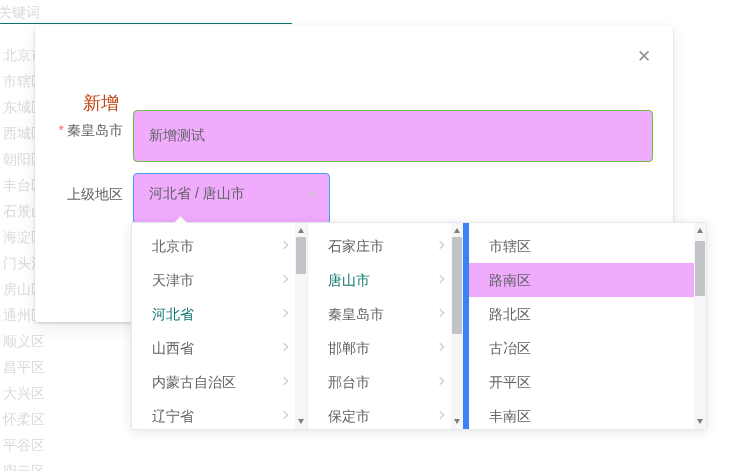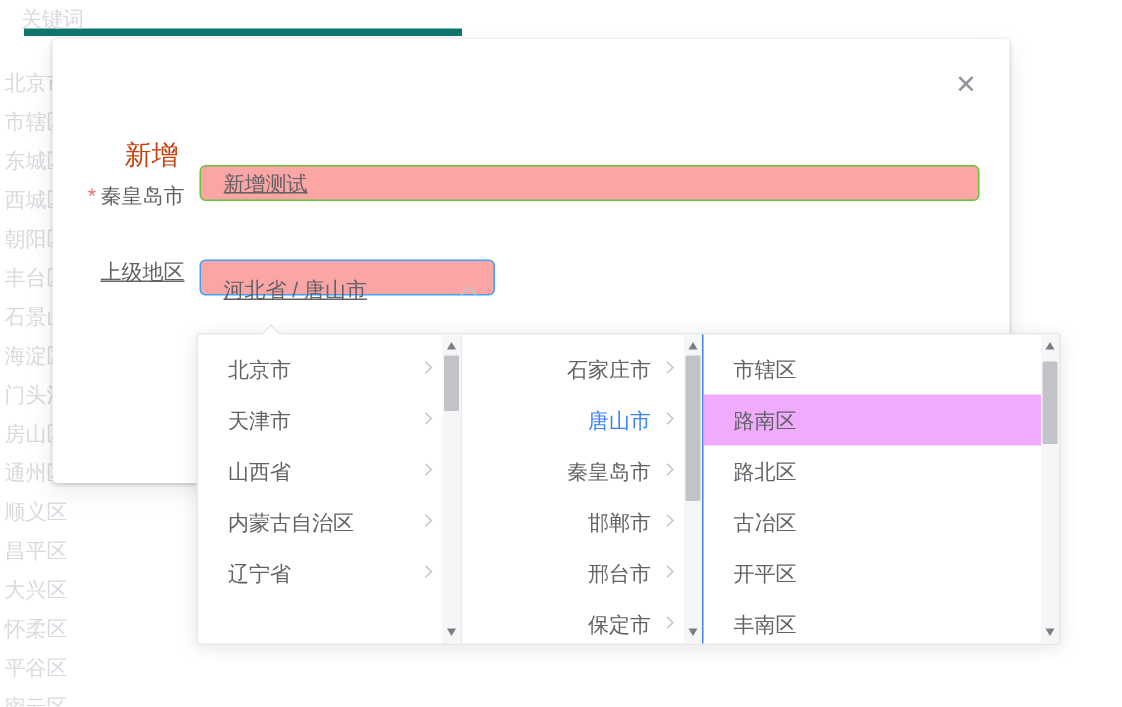"关键词" .bg-search { border-bottom: 5px solid #0f766e -> 1px solid #0f766e; left: 16px -> 0 }
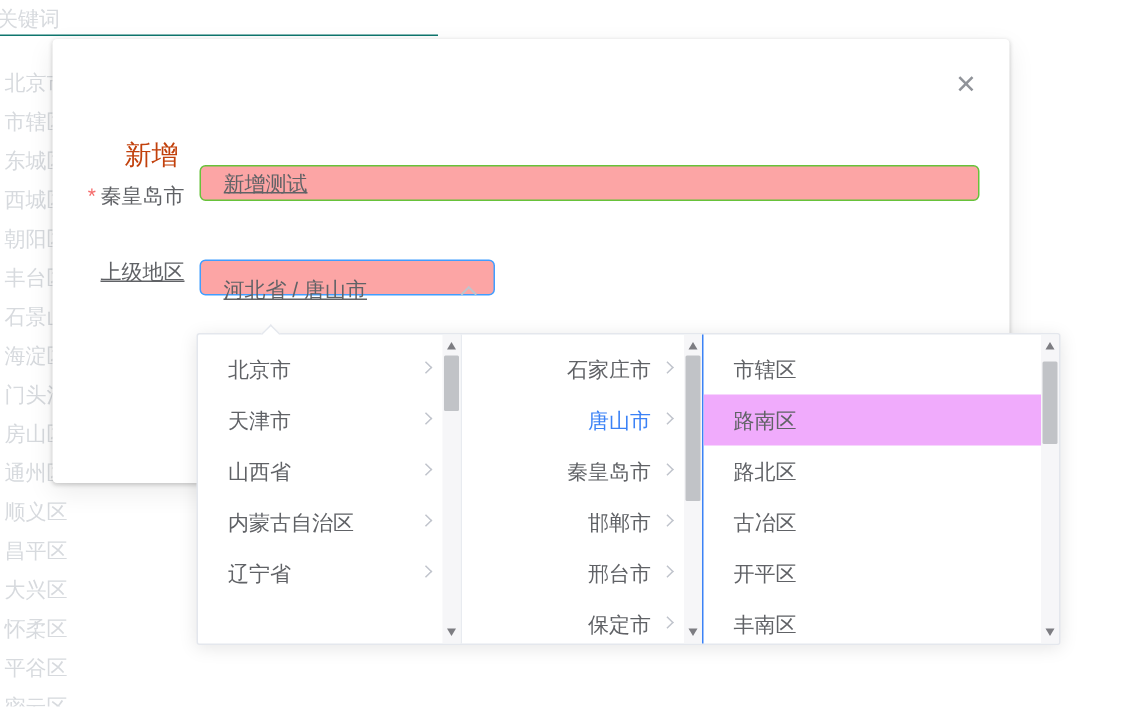"新增测试" .inp { background: #fca5a5 -> #f0abfc; height: 24px -> 52px; text-decoration: underline -> none }
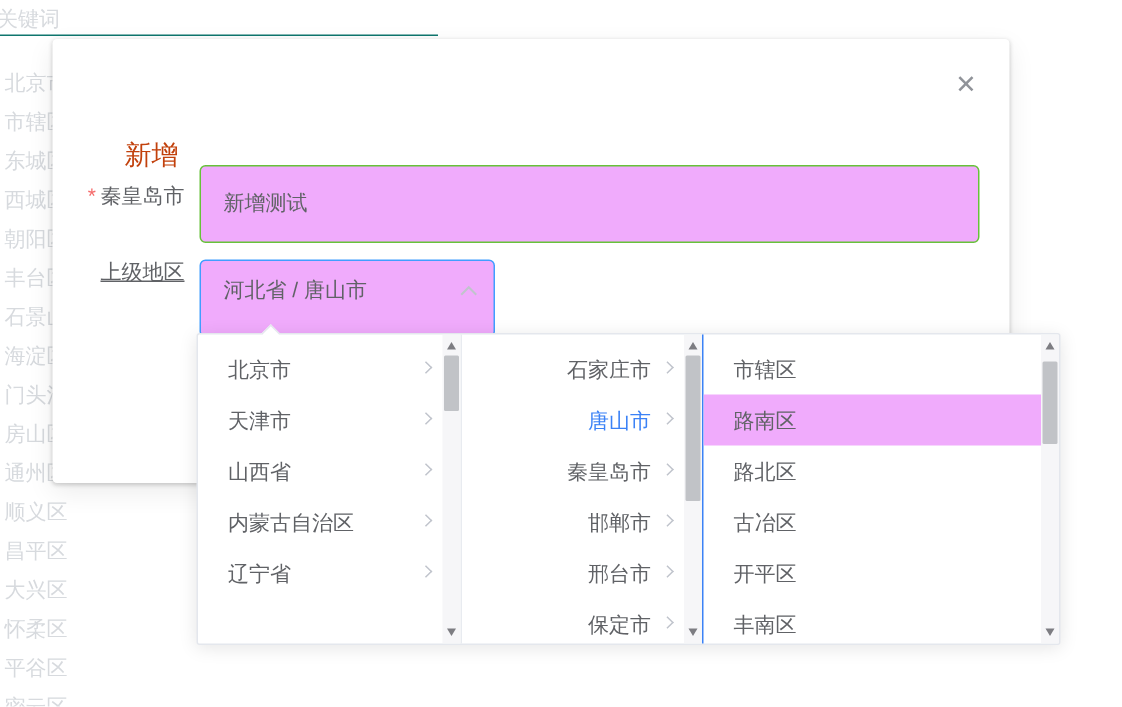"上级地区" .row2 { text-decoration: underline -> none; top: 135px -> 148px }
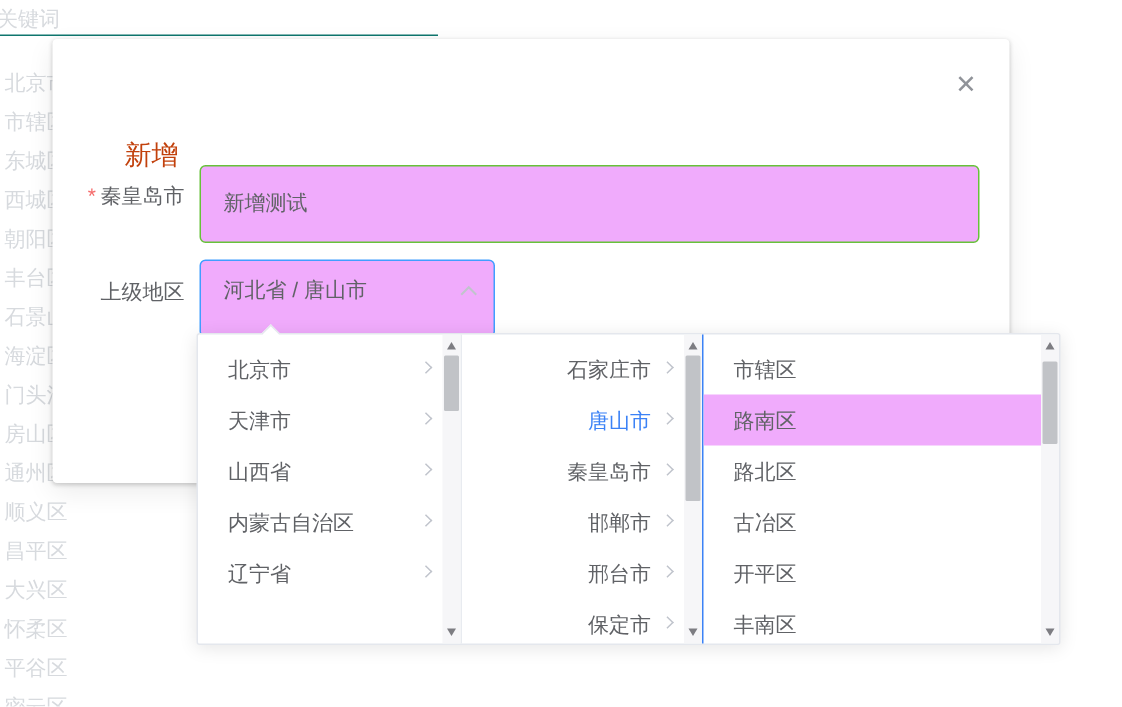"石家庄市" .col2 { border-right: 1px solid #3b82f6 -> 6px solid #3b82f6; text-align: right -> none }
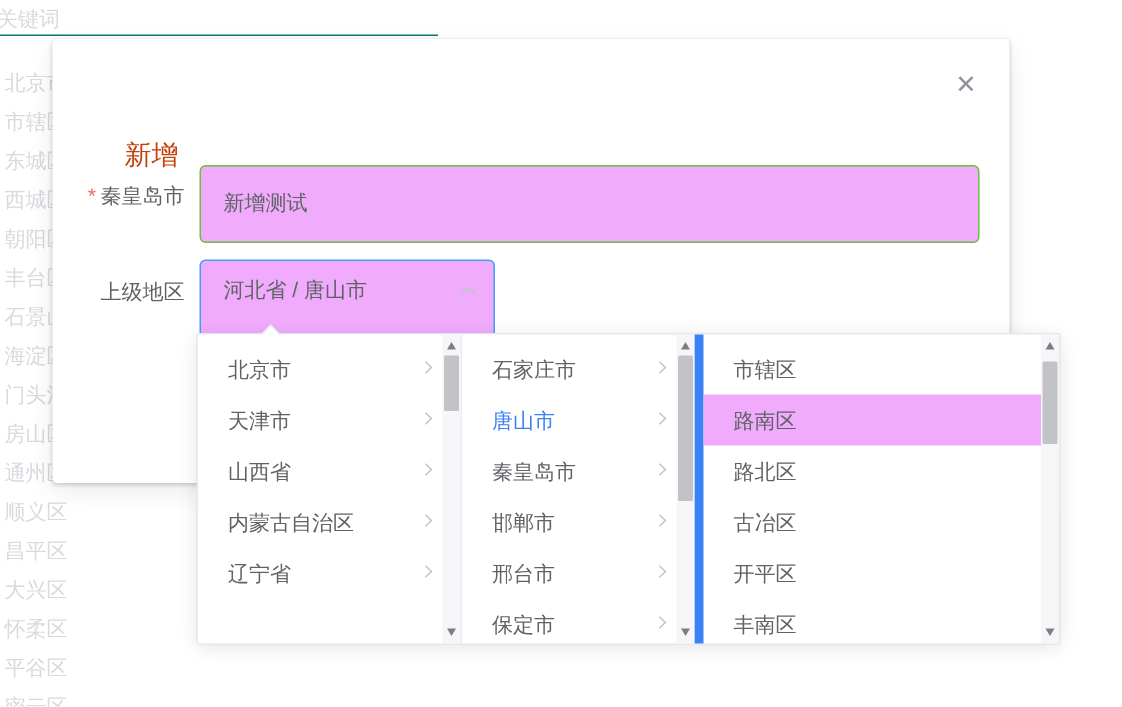"唐山市" .col li.active { color: #3b82f6 -> #0f766e }
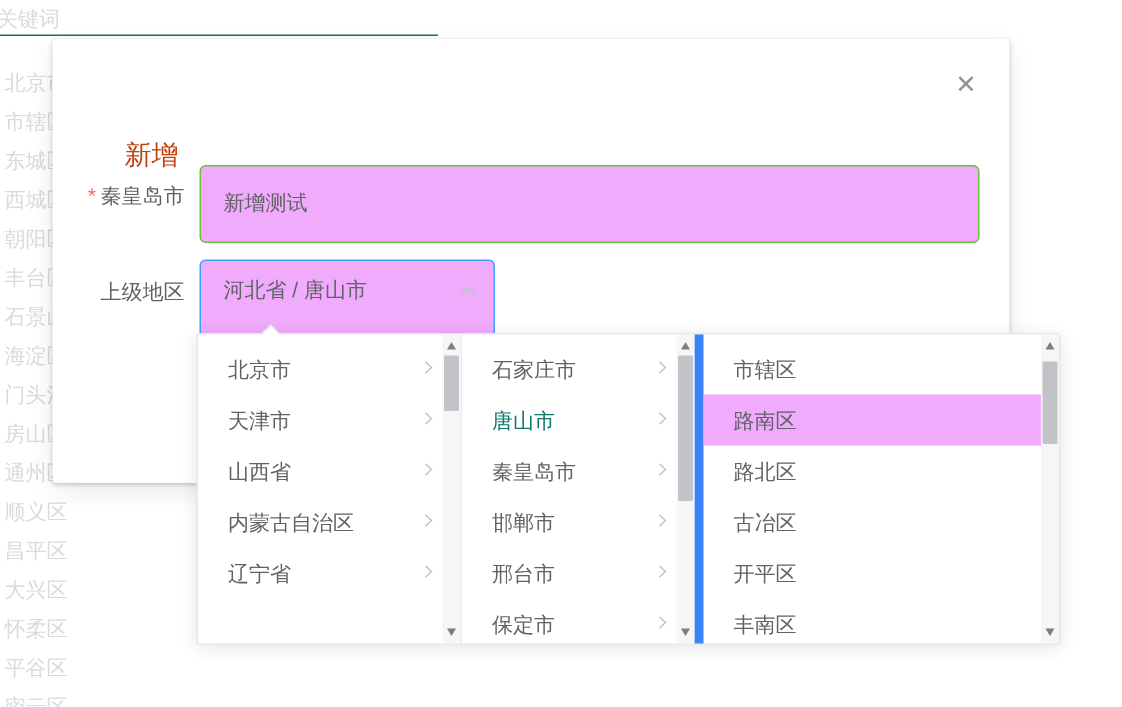"河北省" li.active { html: none -> <li><span>河北省</span><i></i></li> }
